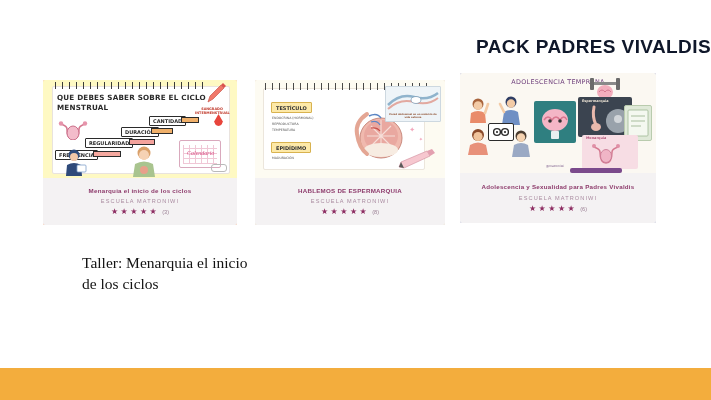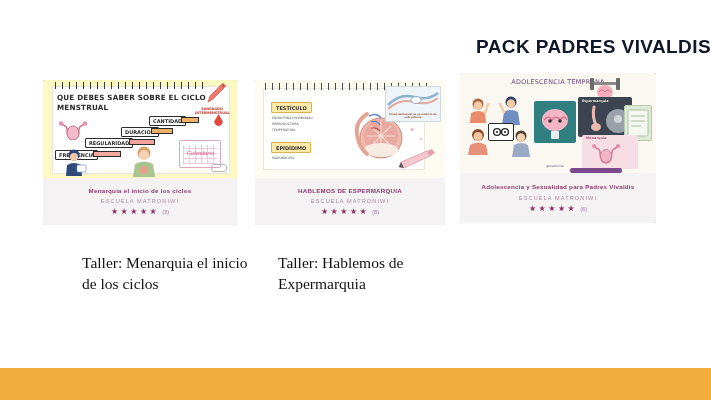"Taller: Hablemos de Expermarquia" div.caption { html: <div>Taller: Hablemos de Expermarquia</div> -> none }
